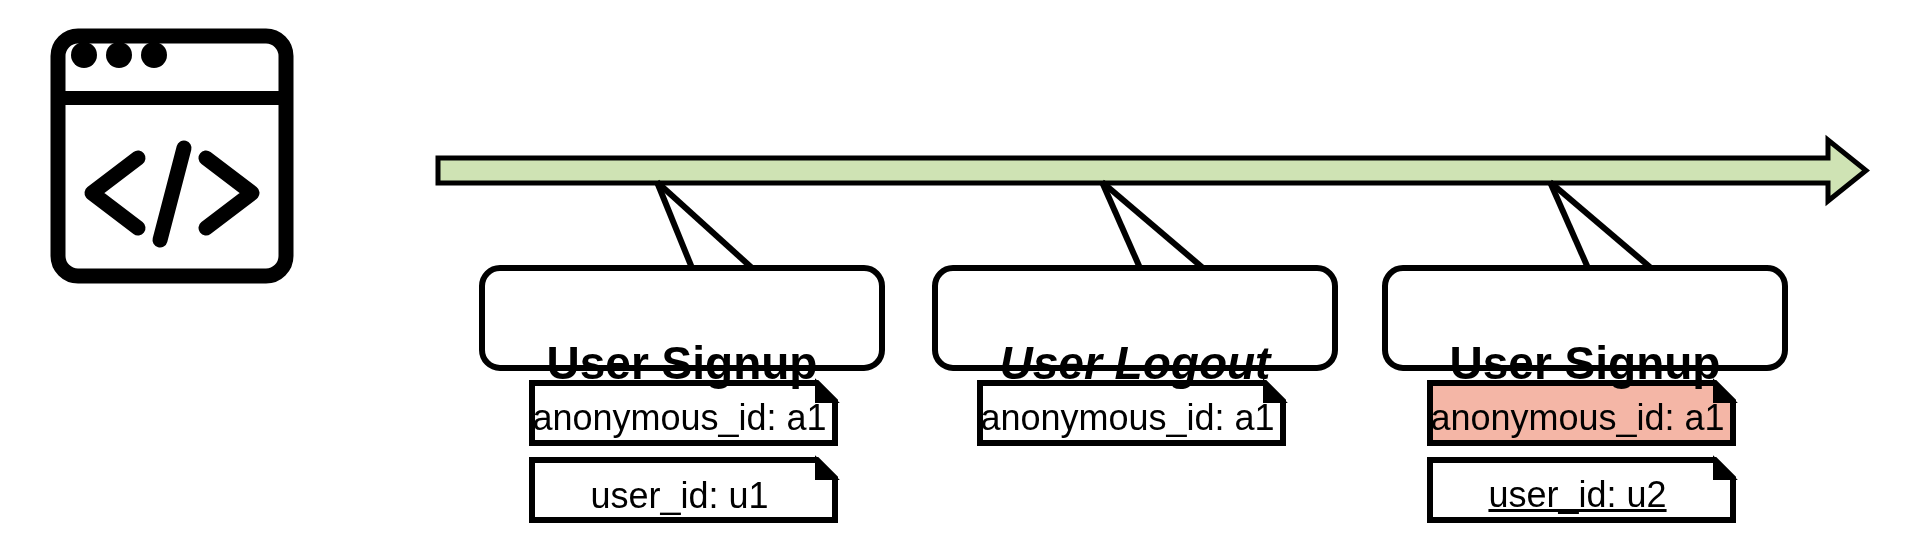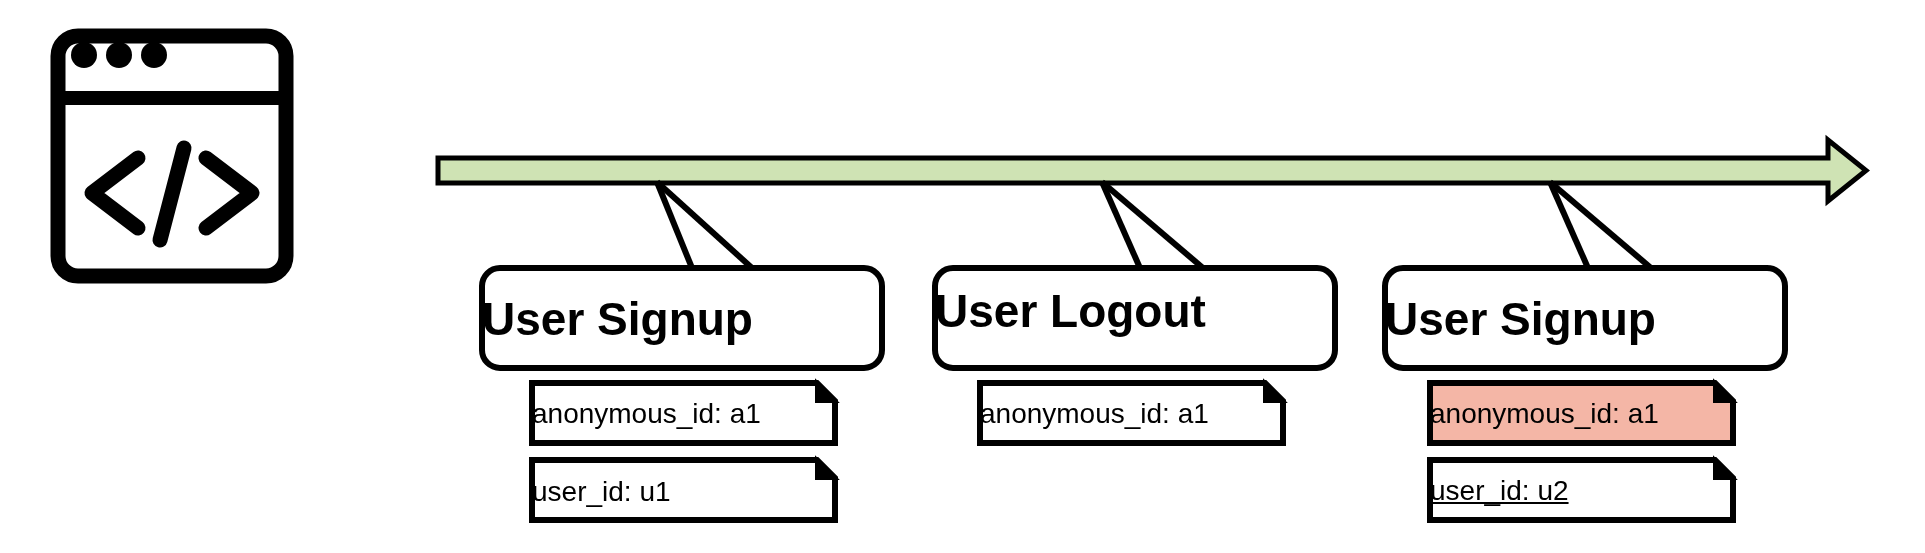"User Signup" .evt-label { margin-top: none -> 44px; text-align: left -> center }
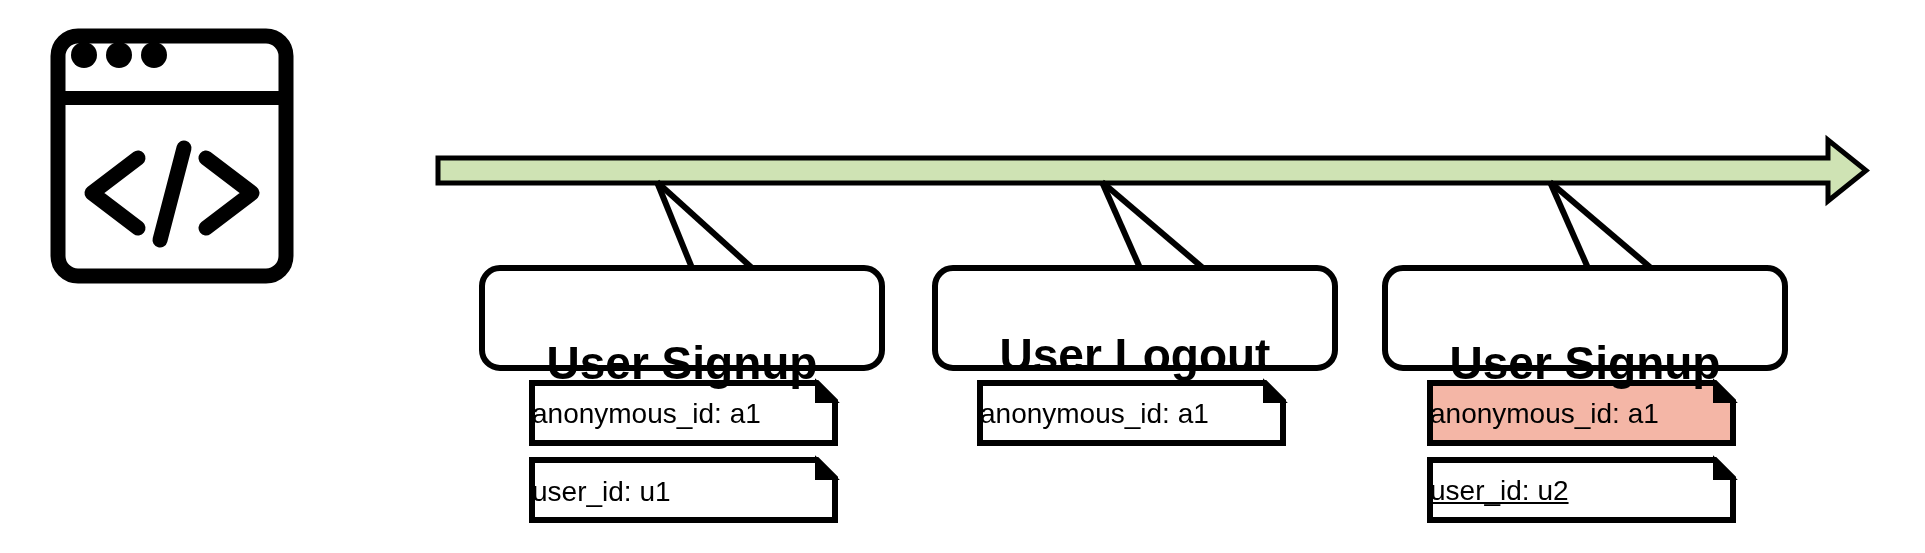"User Logout" div.evt-label { font-style: none -> italic; top: 288px -> 296px }
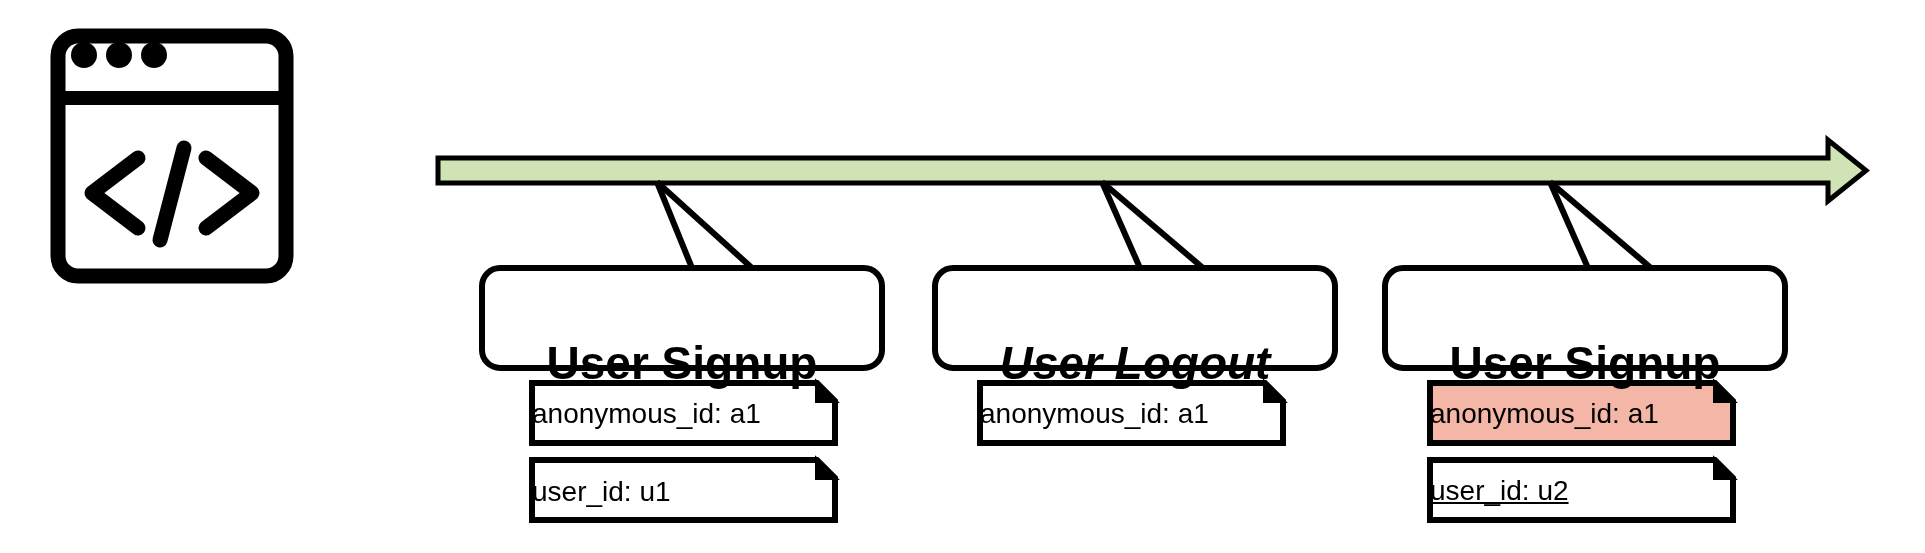"anonymous_id: a1" .note-label { font-size: 28px -> 36px; text-align: none -> center }
